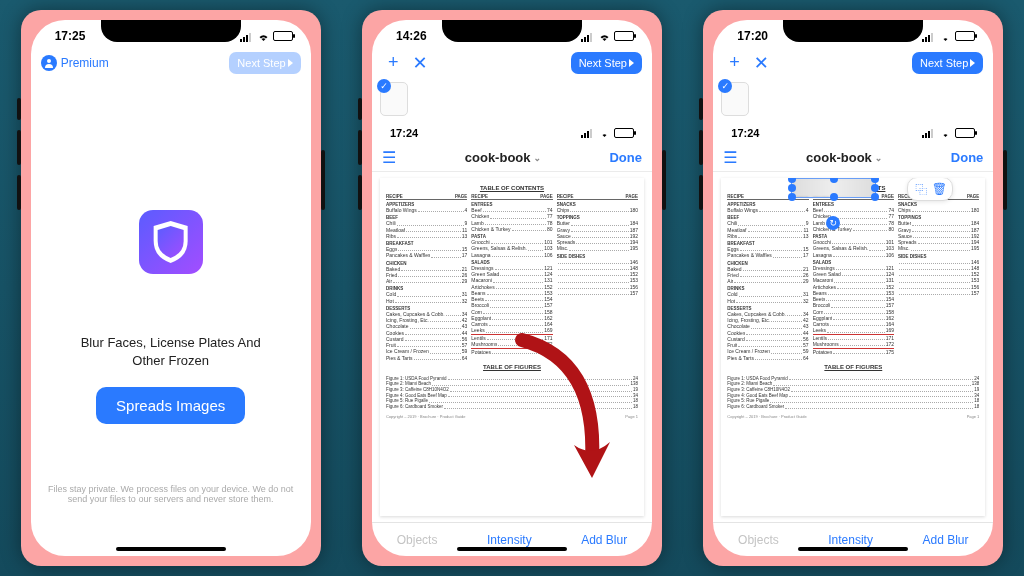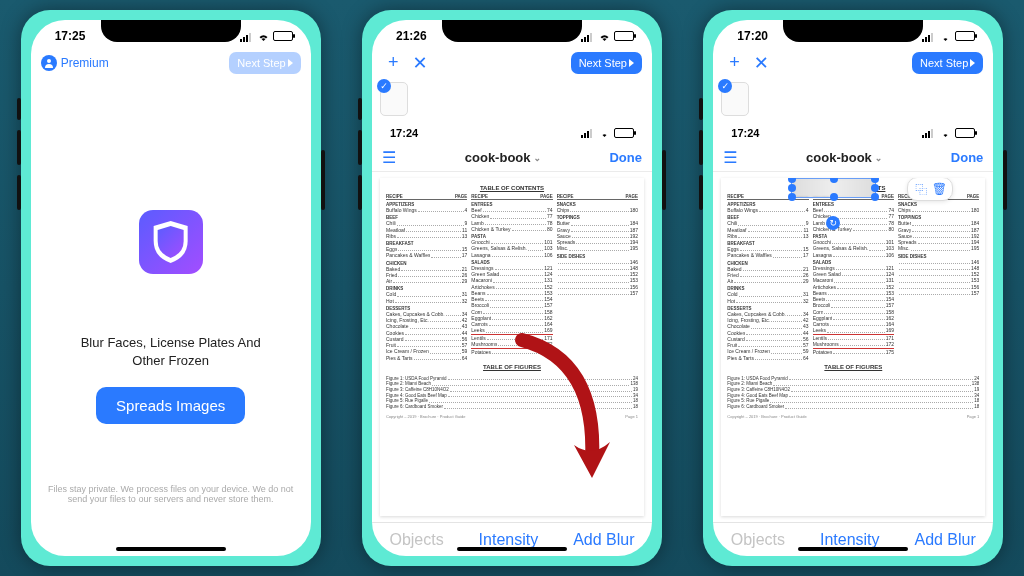"17:25" .phone { background: #5eead4 -> #fca5a5; border-radius: 29px -> 20px }
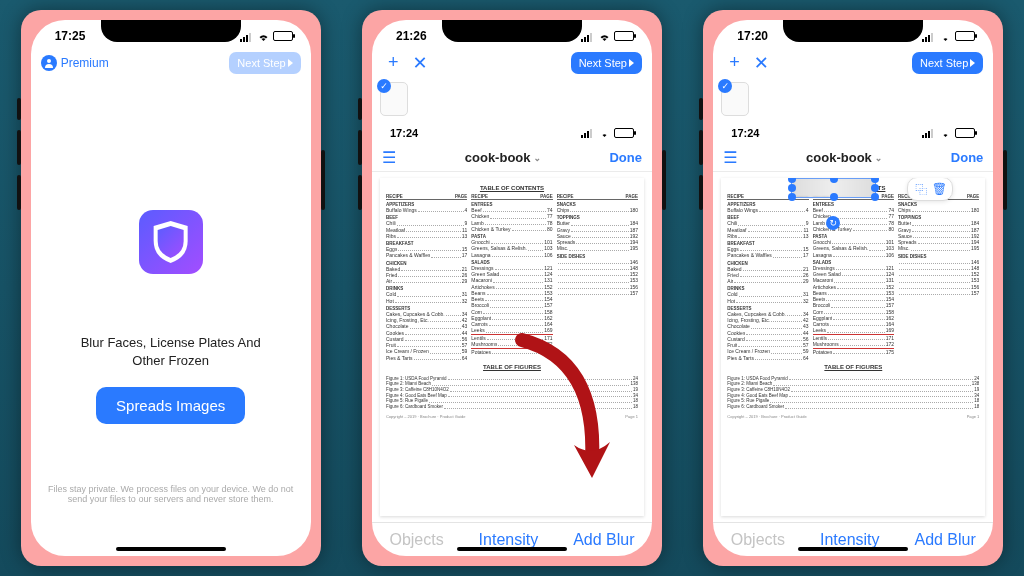"21:26" span { text: 21:26 -> 14:26 }
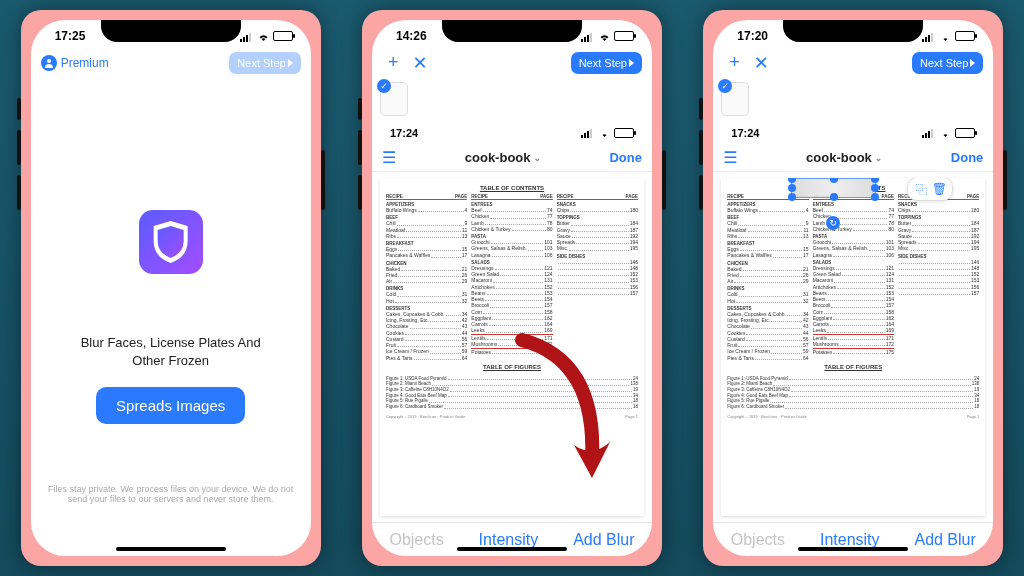"Objects" .bottom-tabs { font-size: 16px -> 12px }
